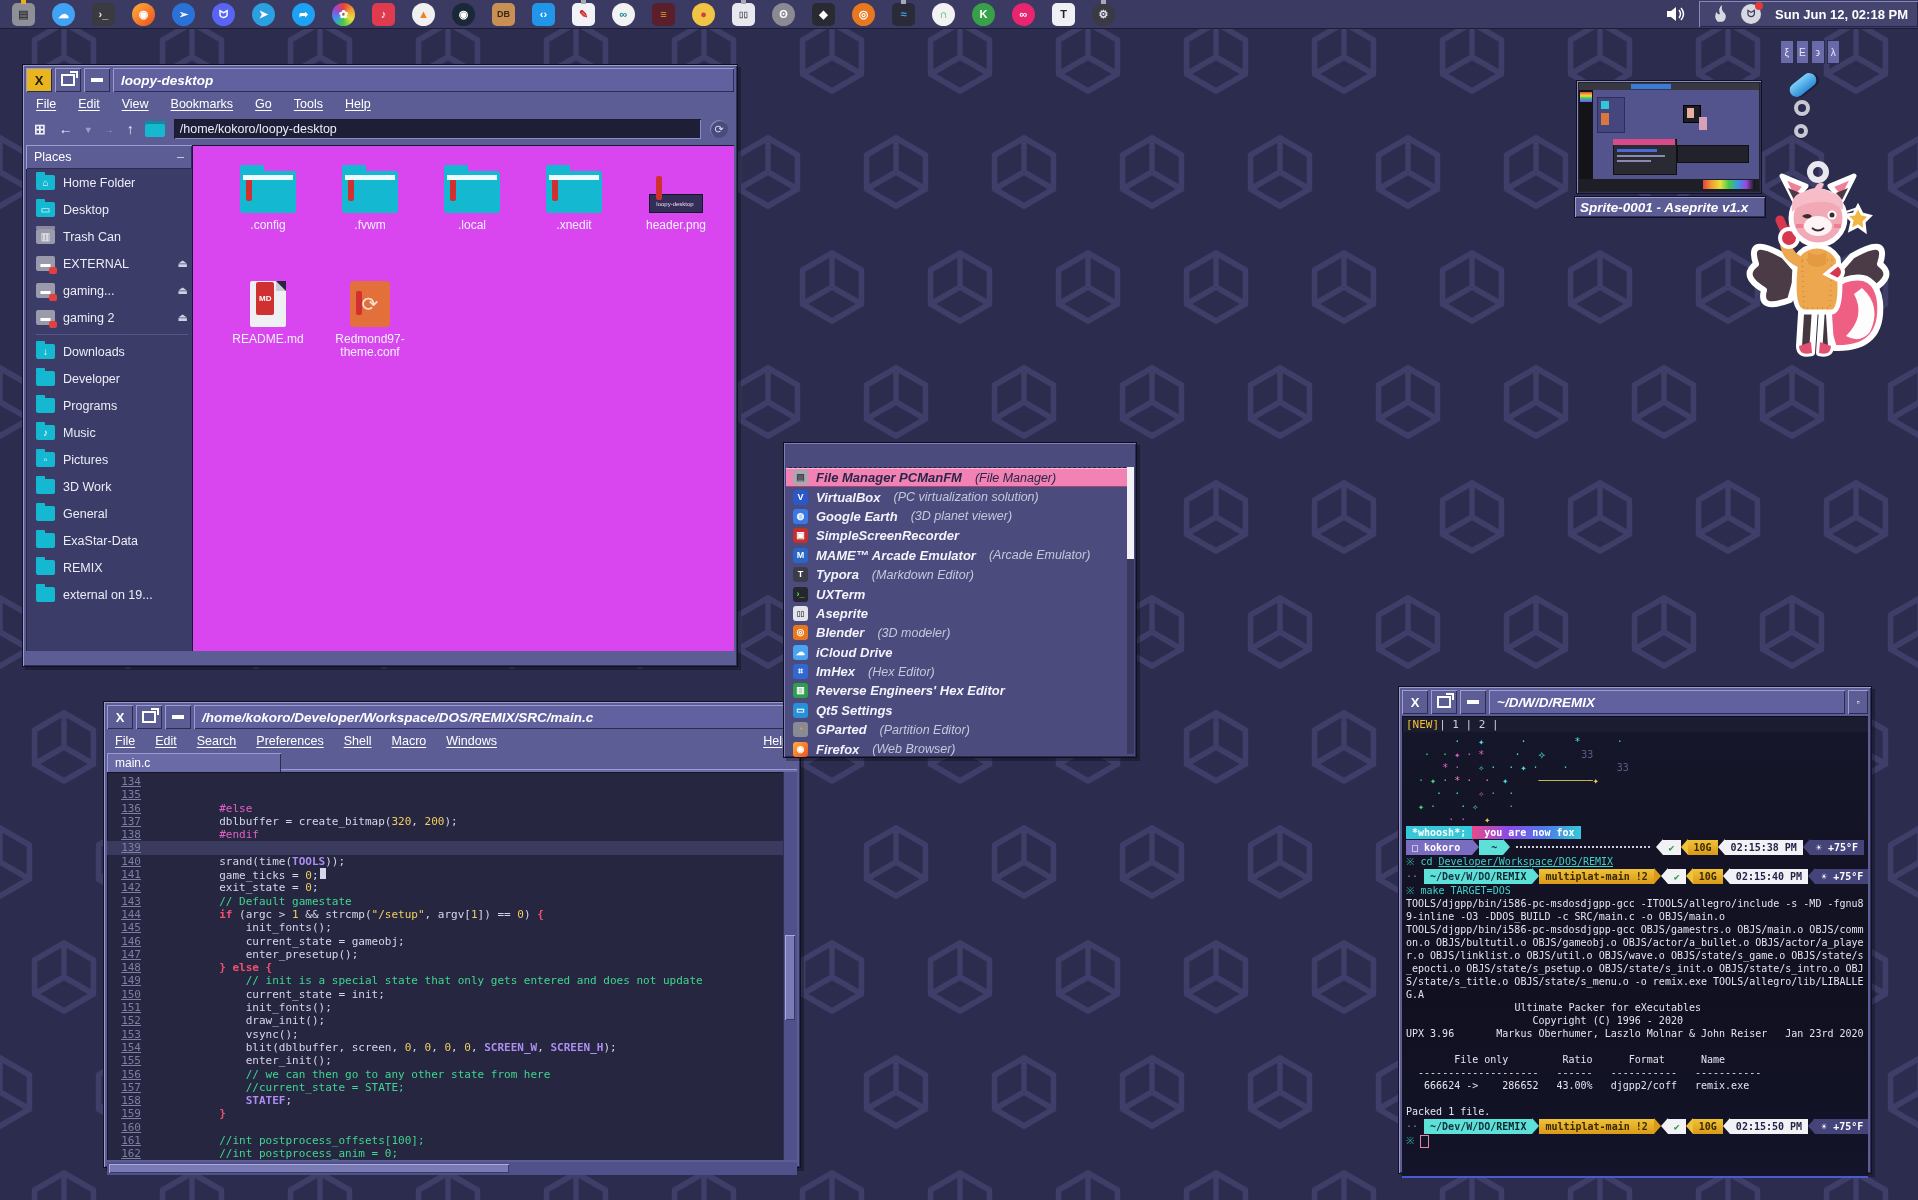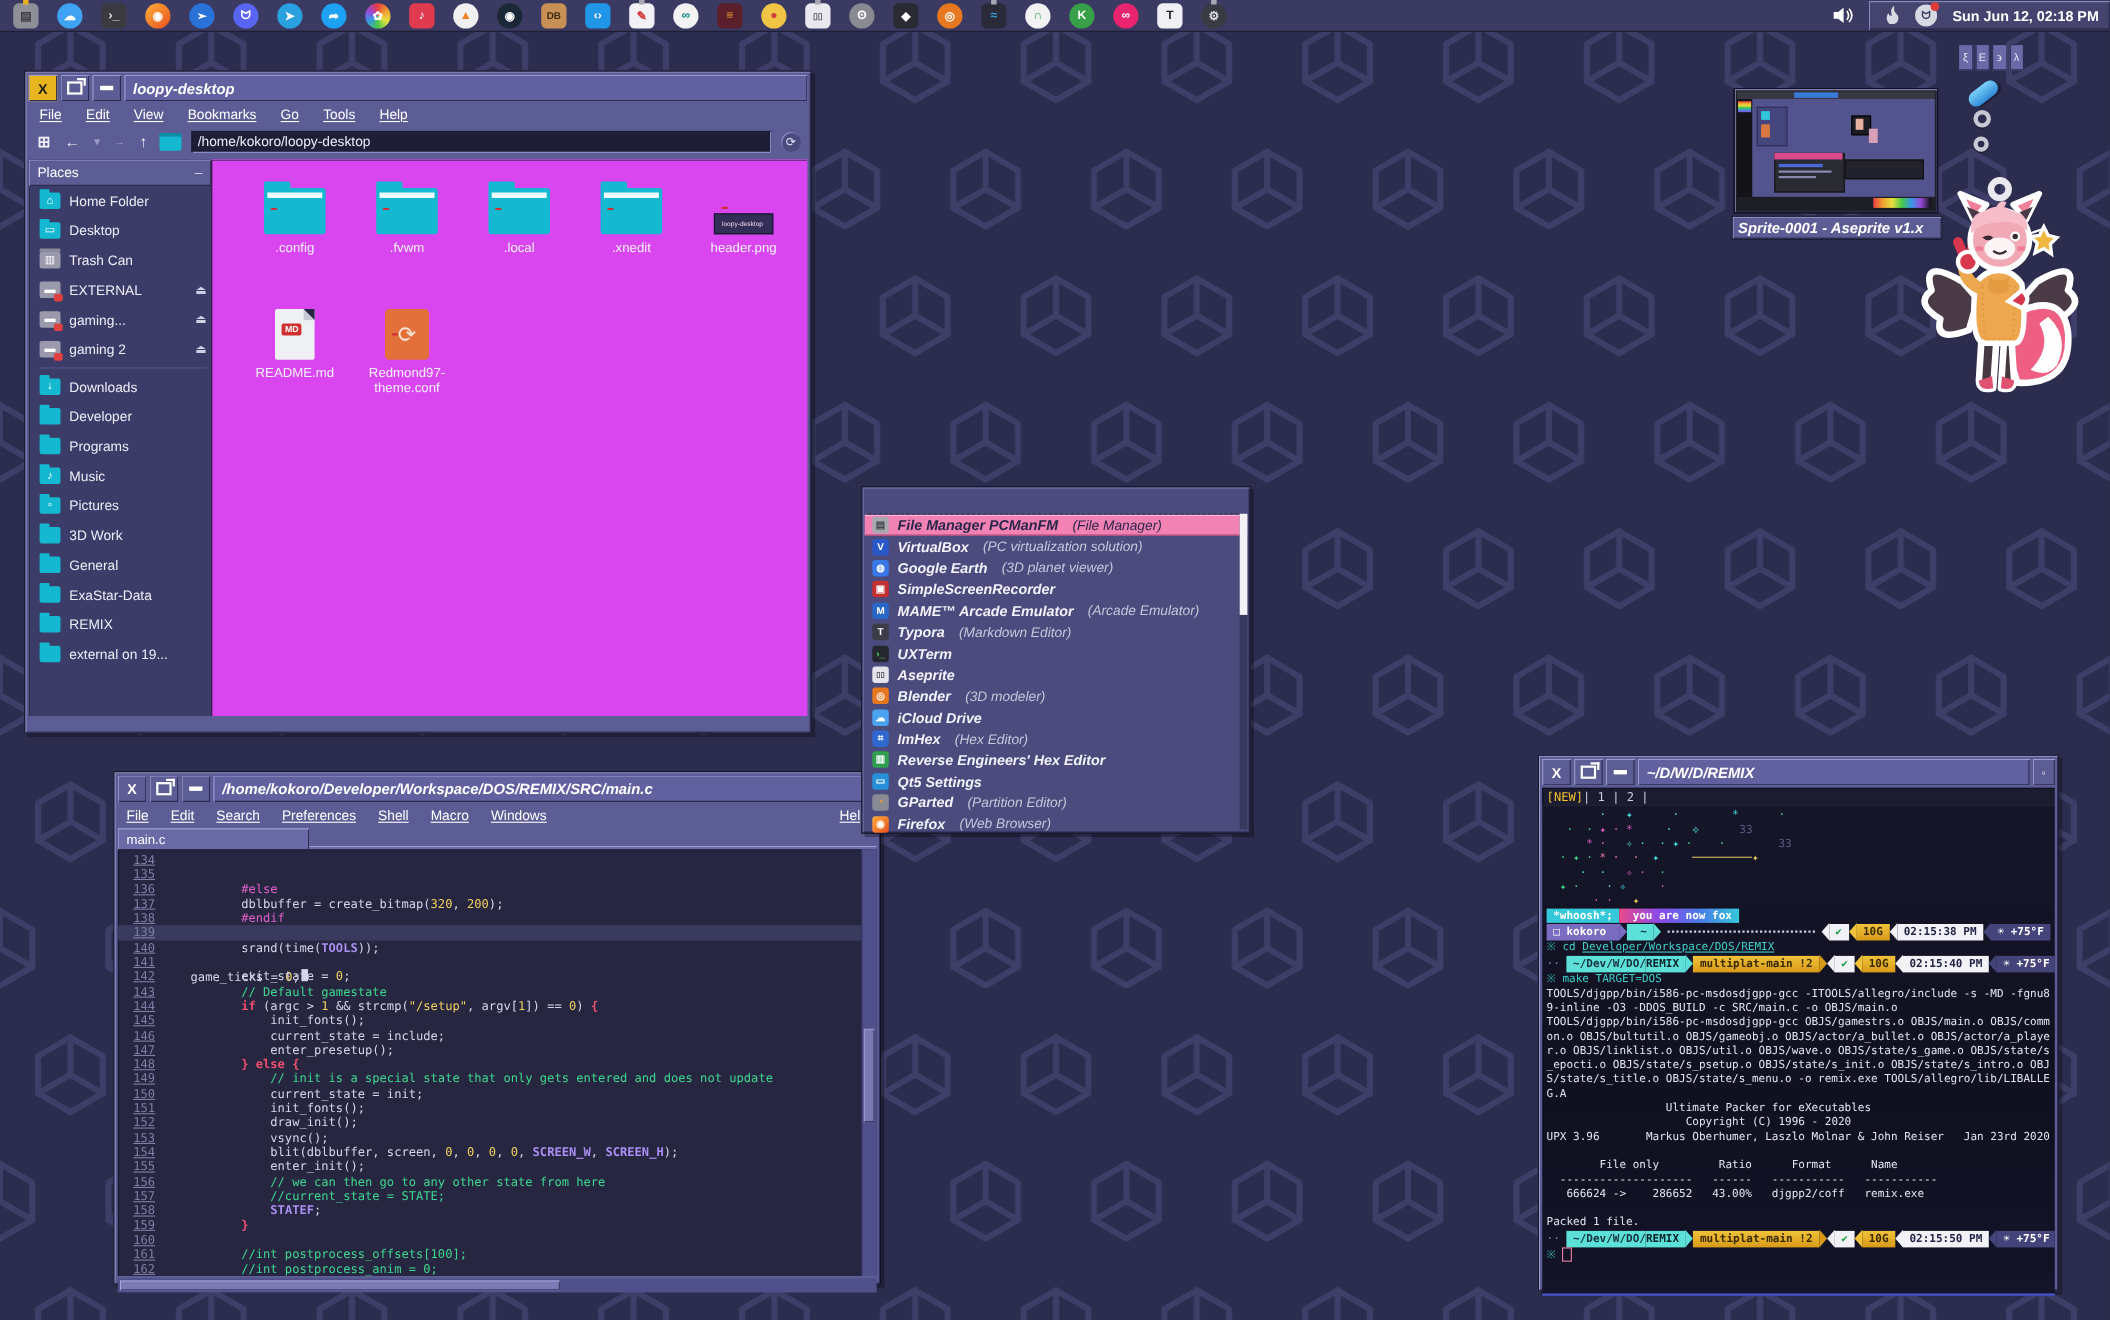"MD" .fbadge { bottom: 22px -> 12px; padding: 1px 3px -> 12px 3px }
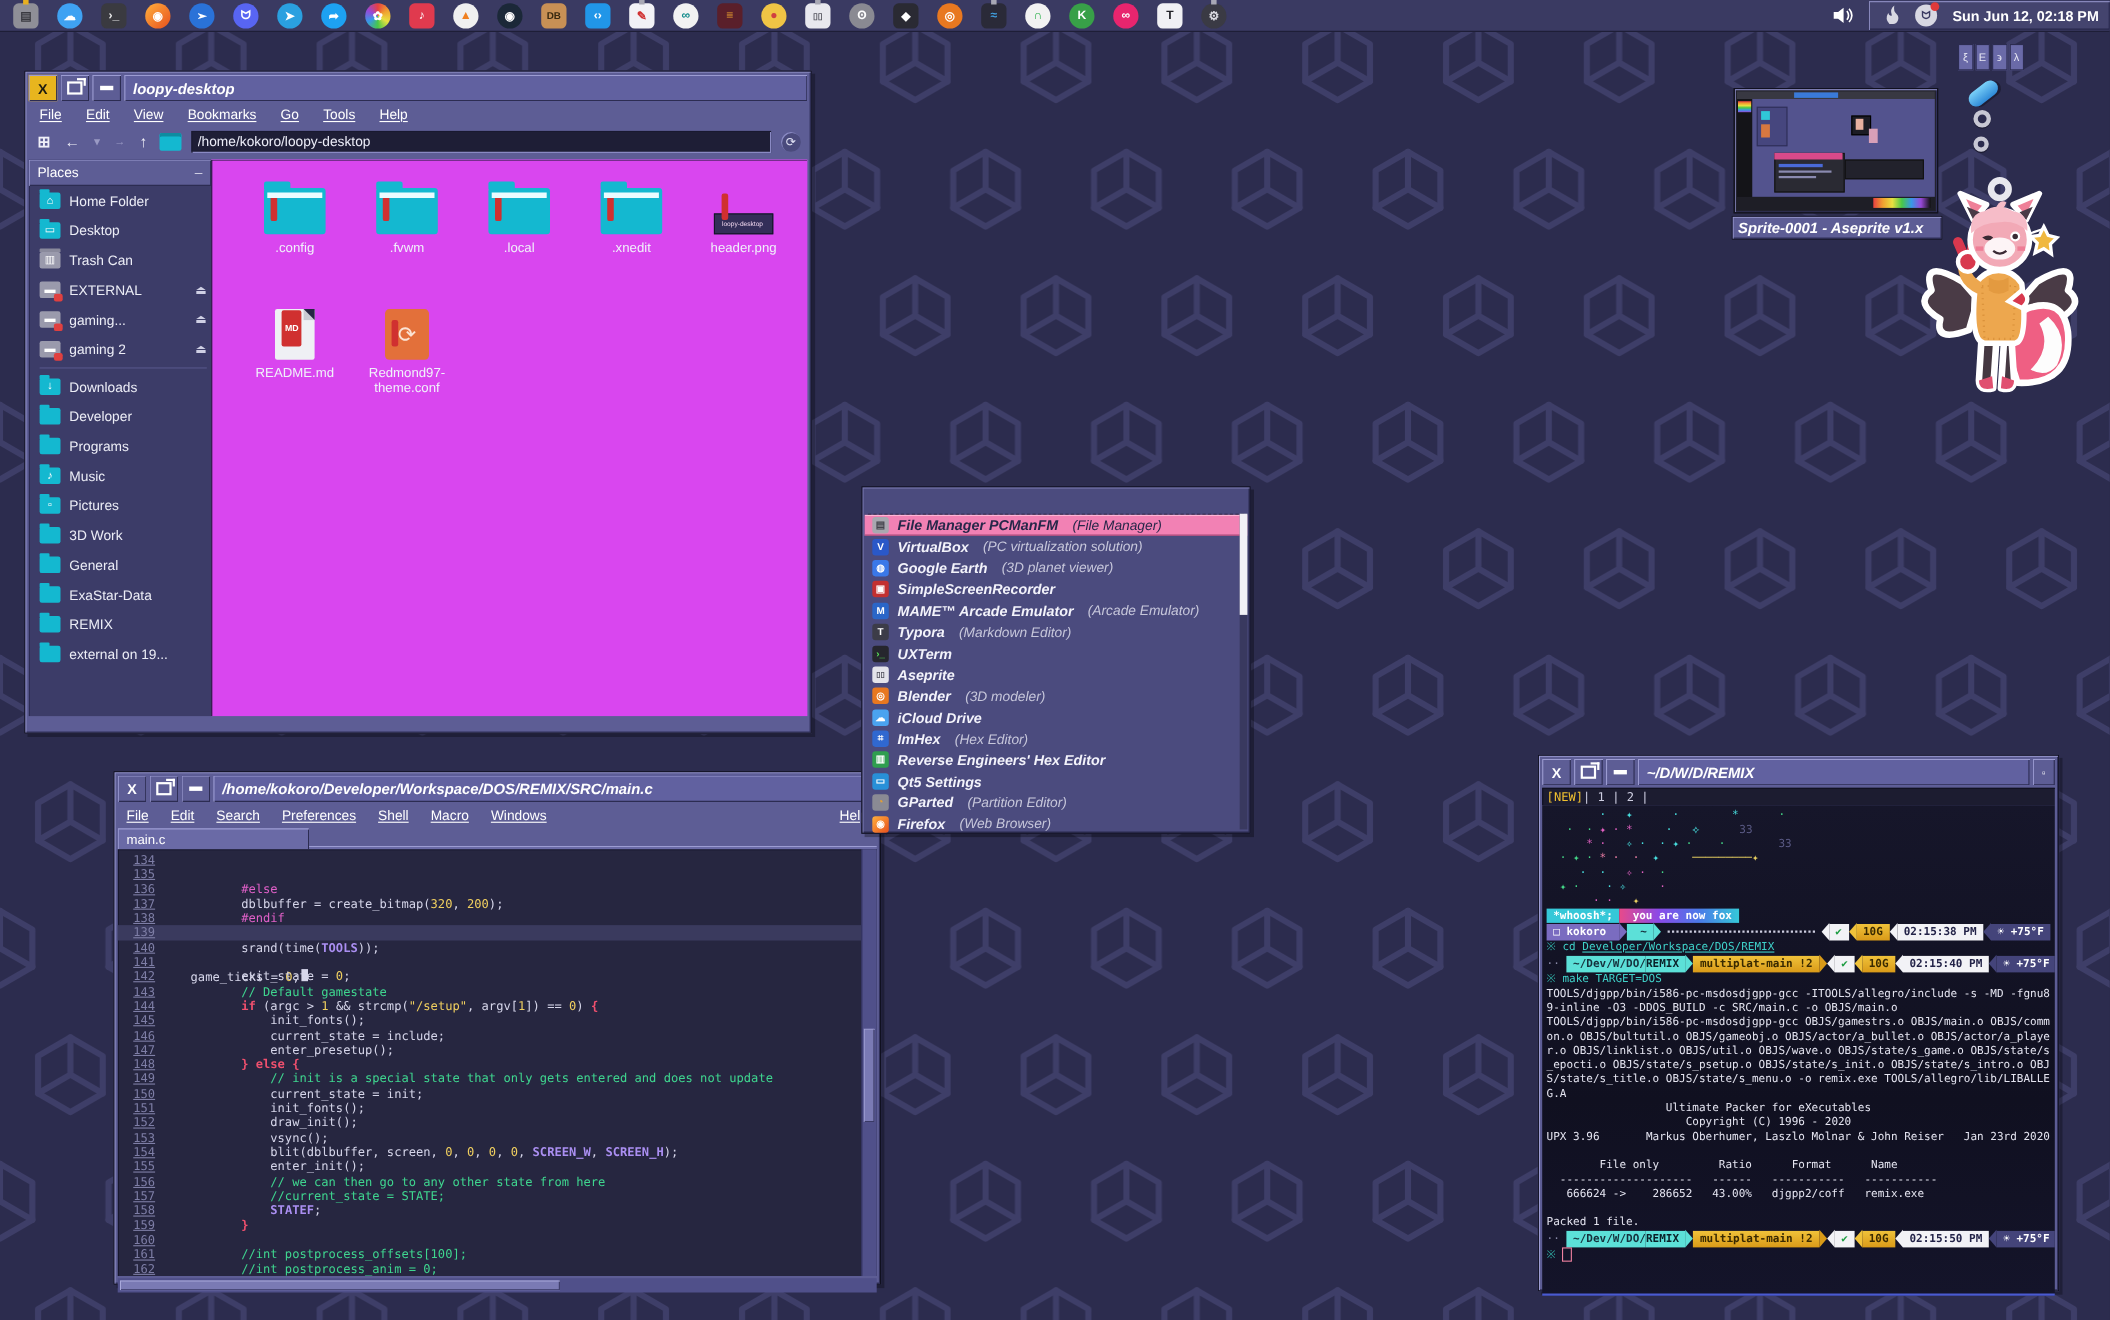"139" .cl[data-hl="1"] { flex-direction: column -> none }
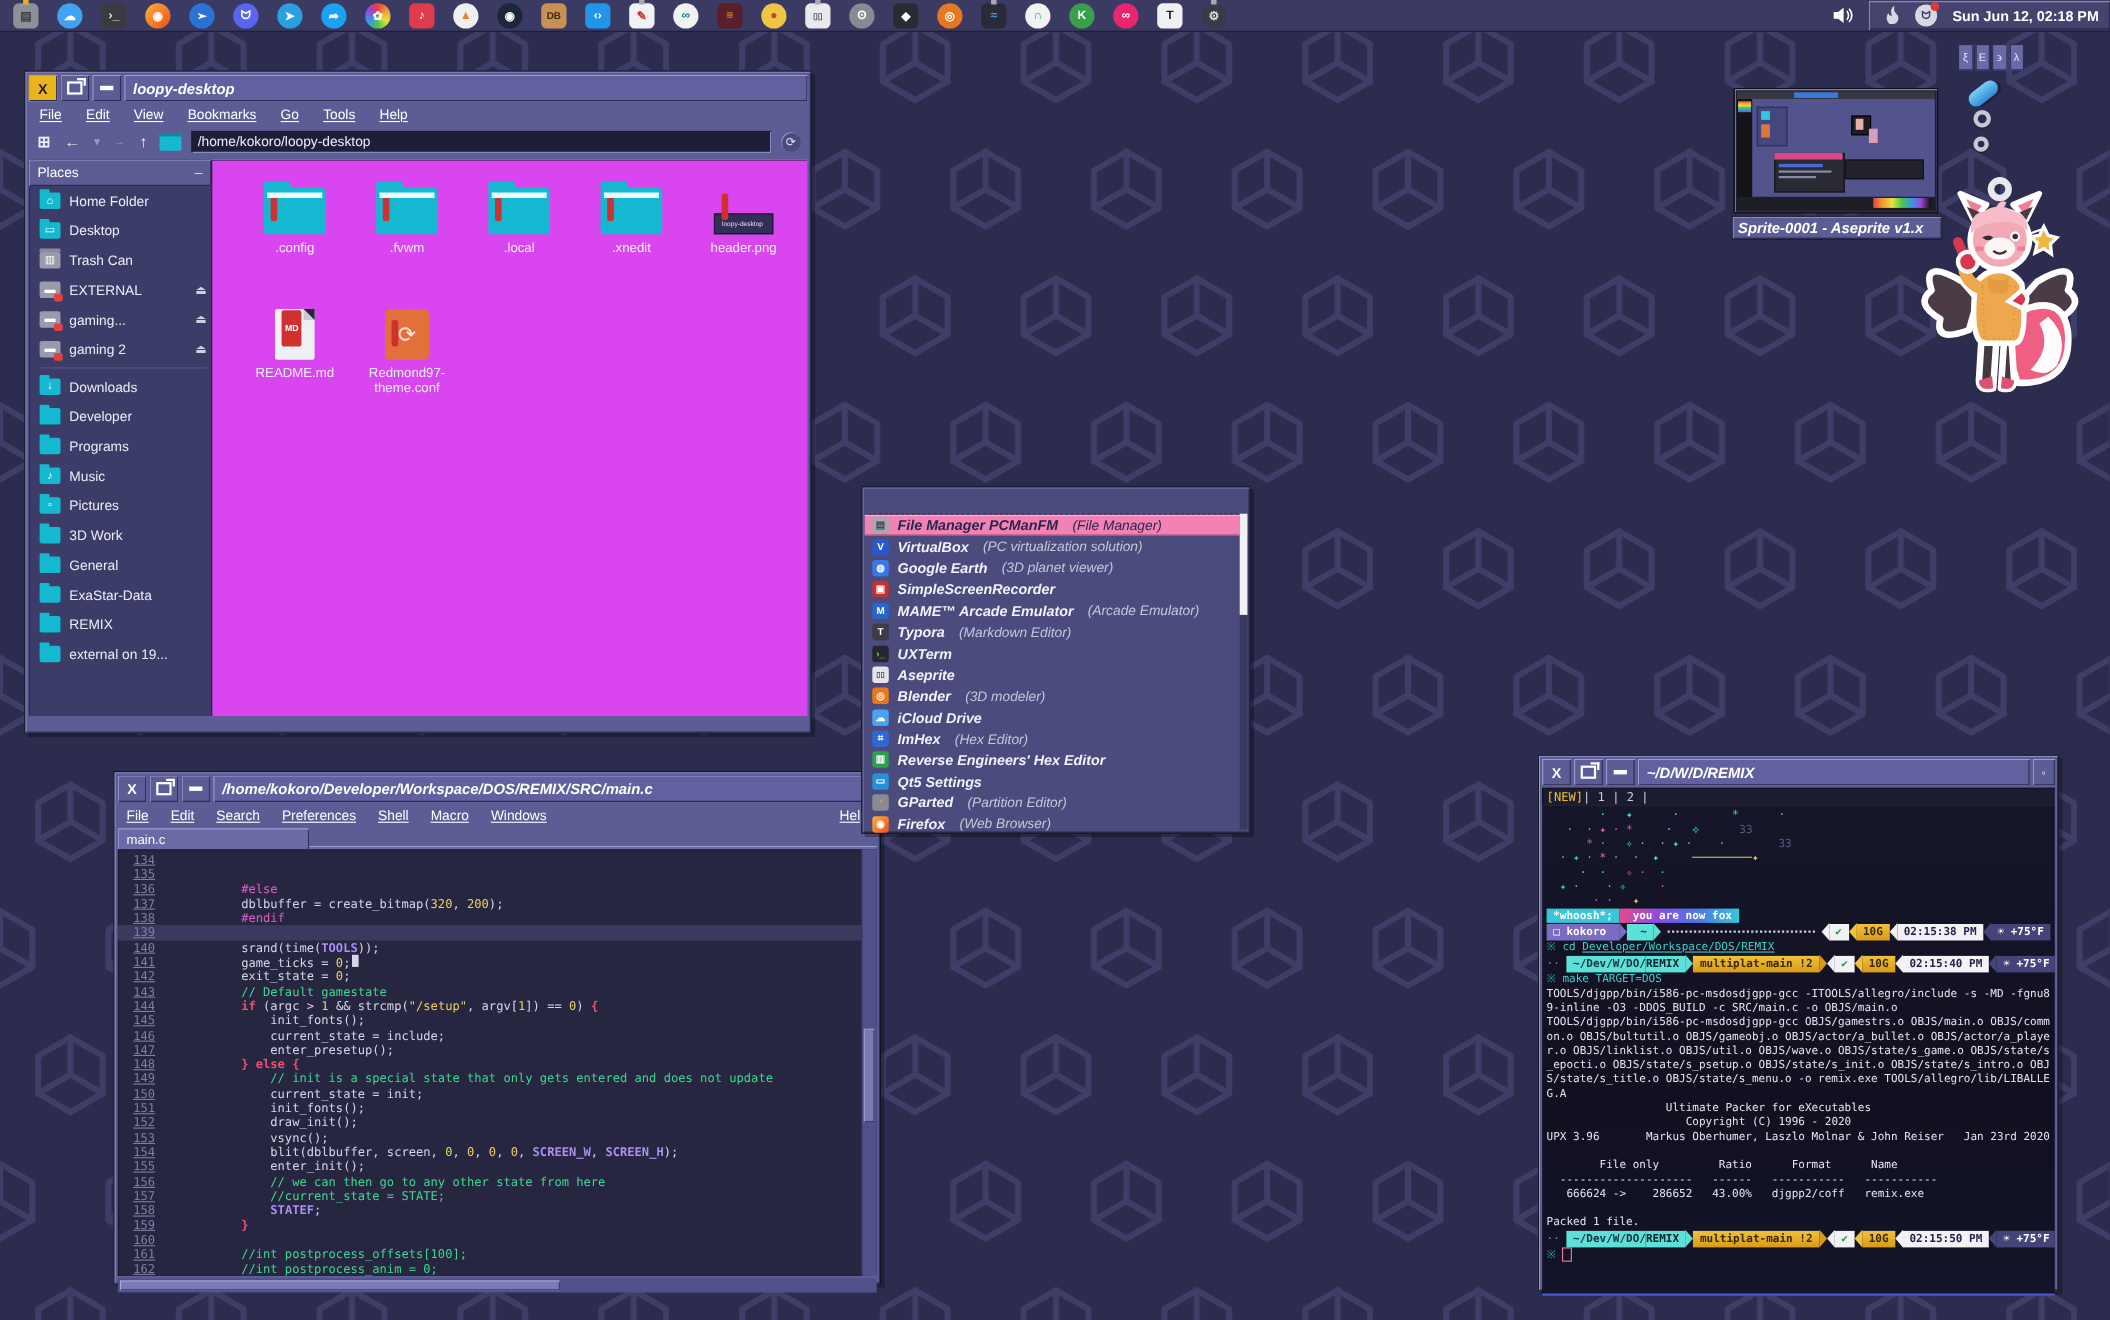"current_state = include;" span { text: include -> gameobj }
